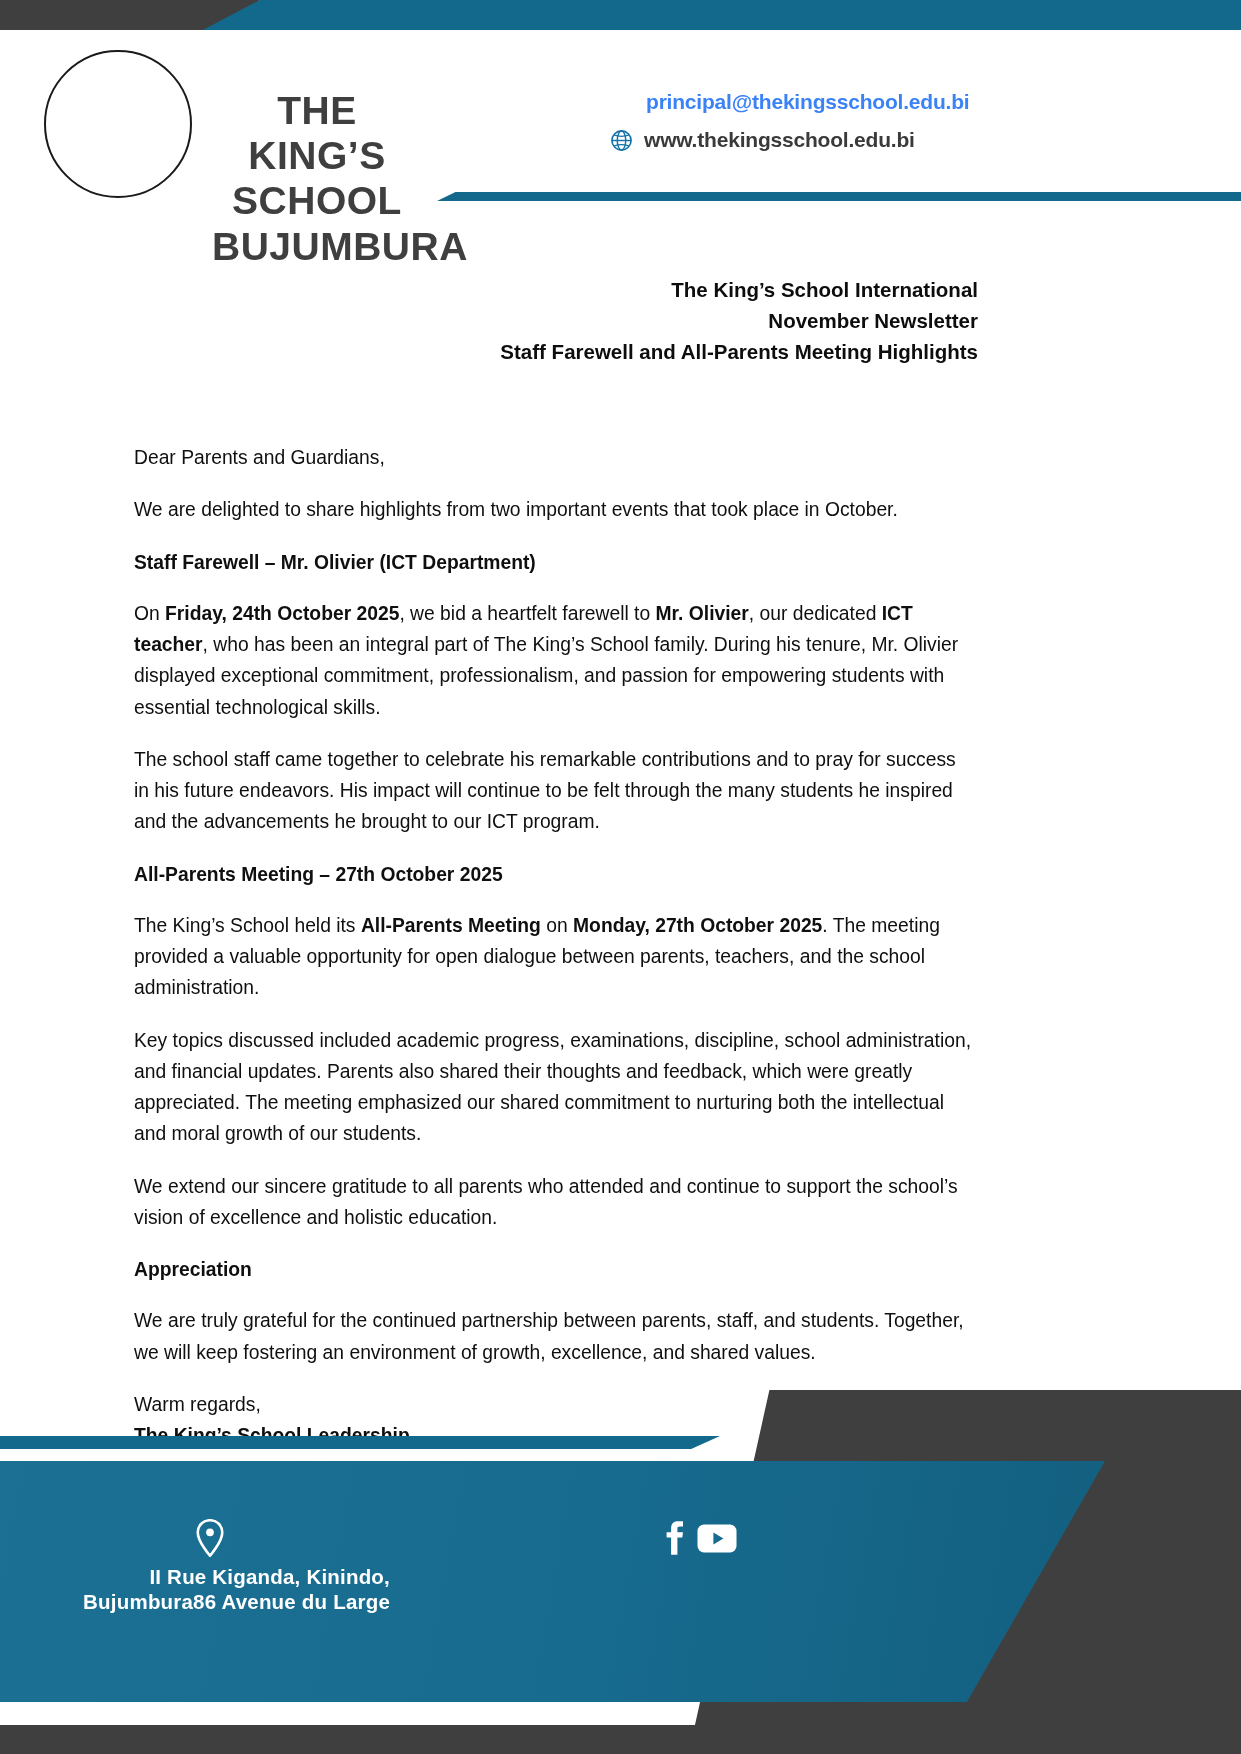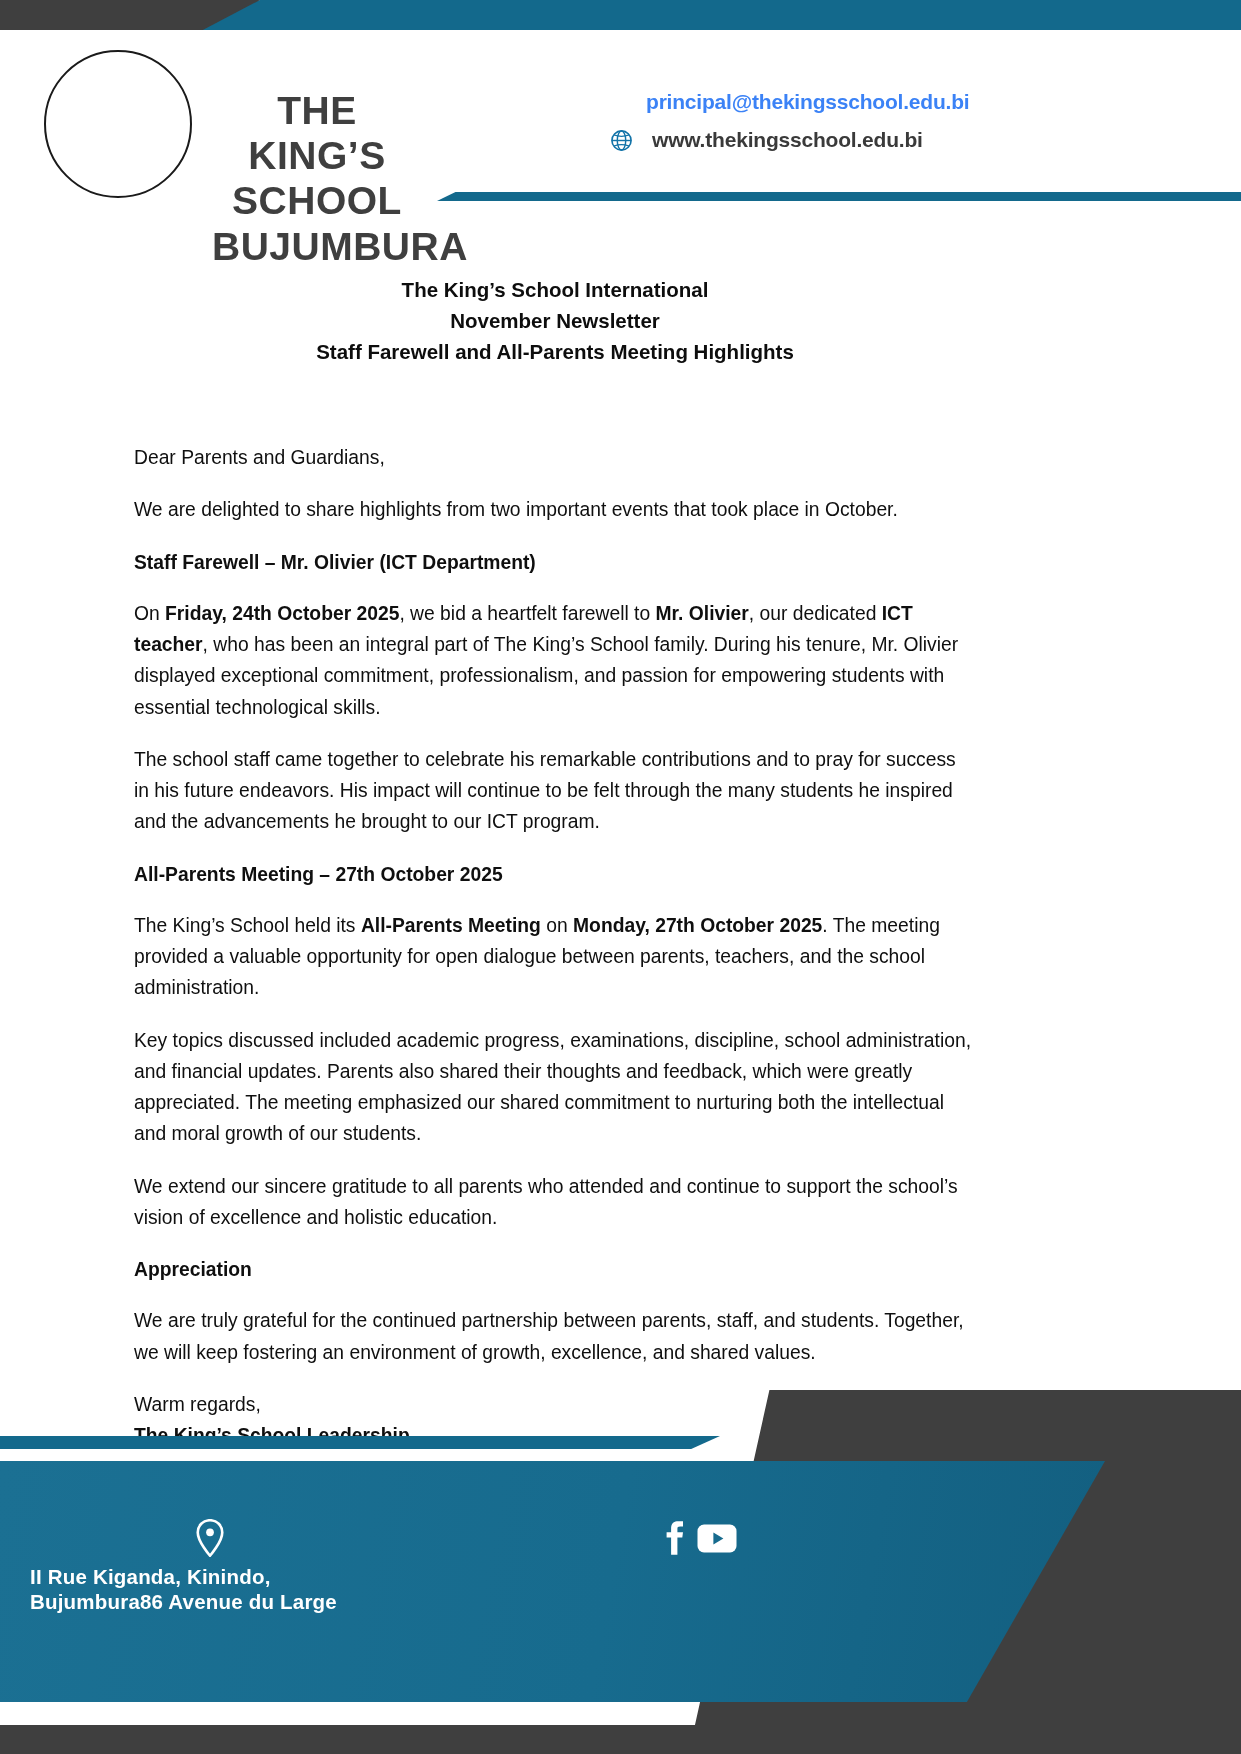"www.thekingsschool.edu.bi" .contact-web-row { gap: 19px -> 11px }
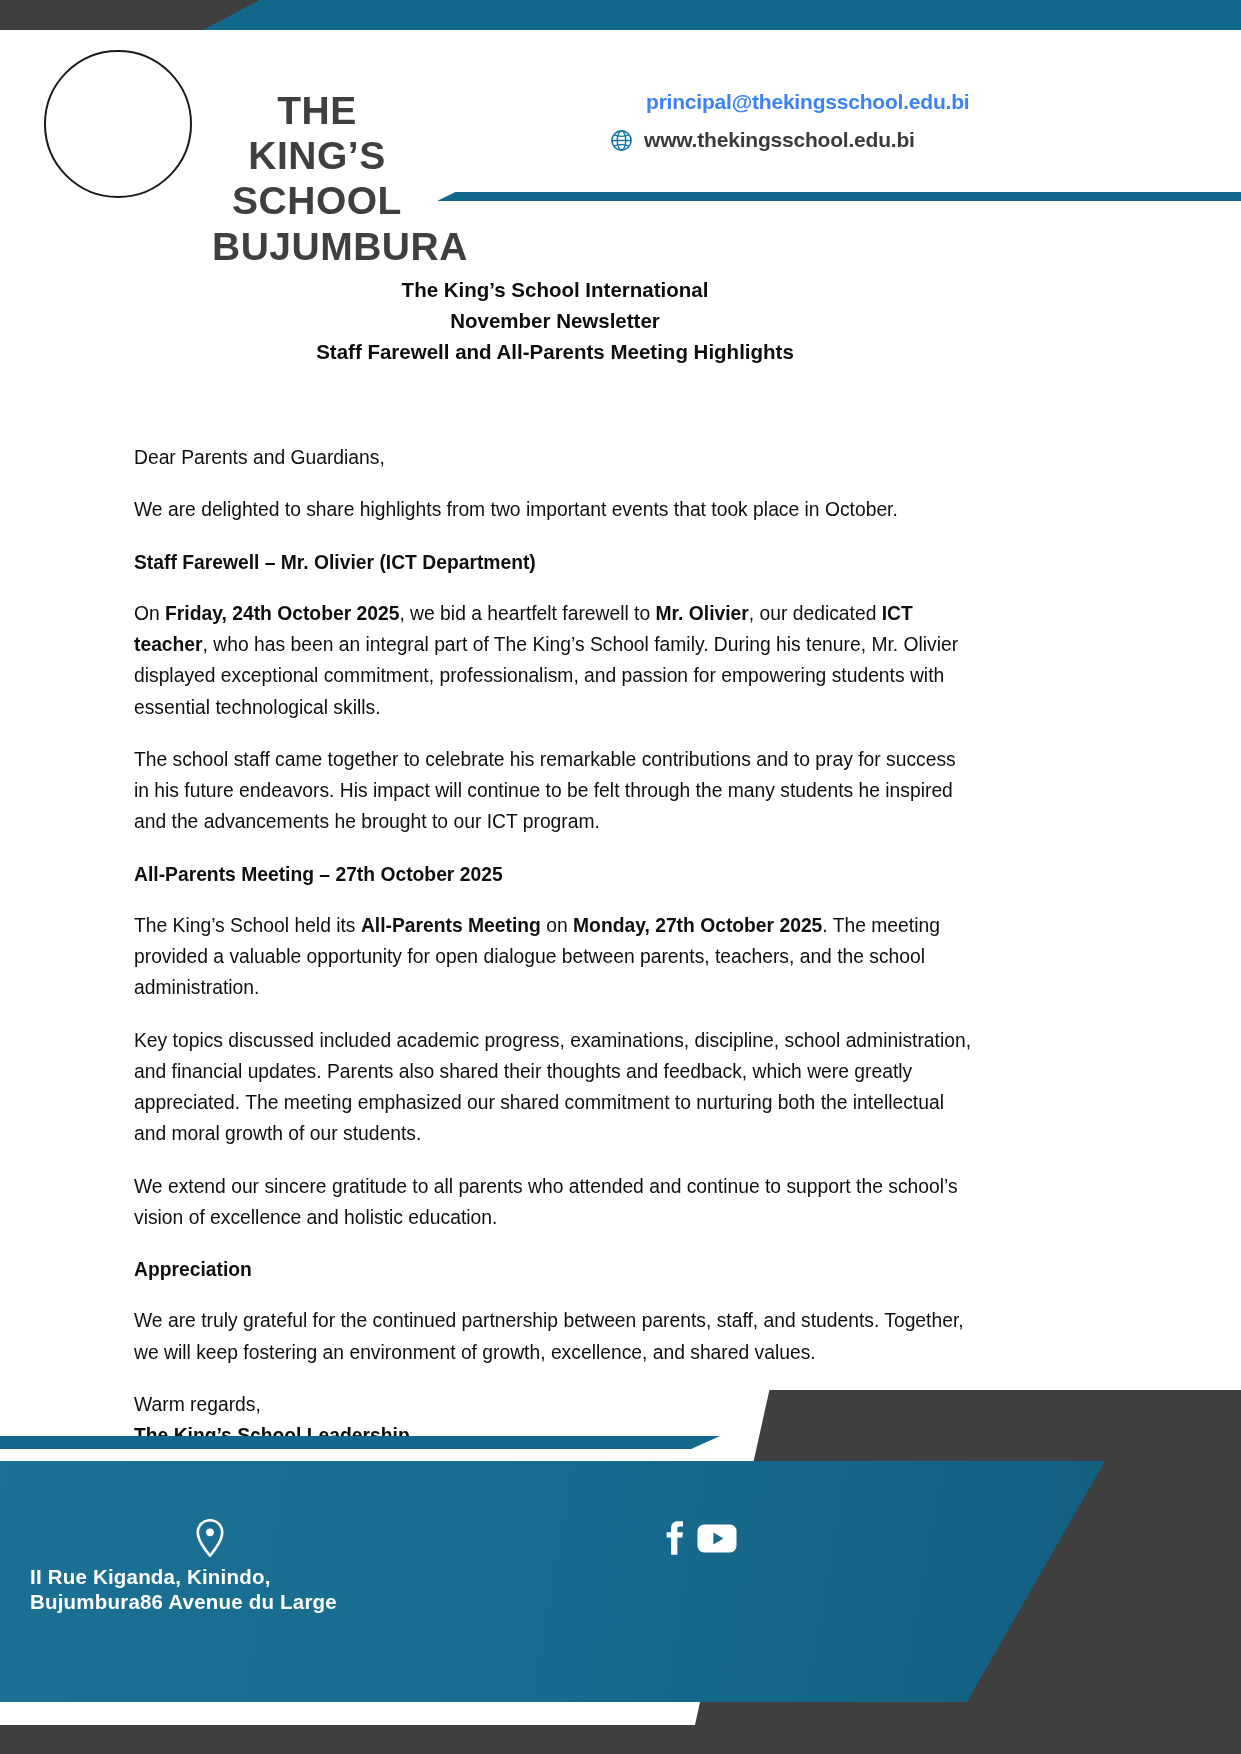"The King’s School International" .doc-title { text-align: center -> right }
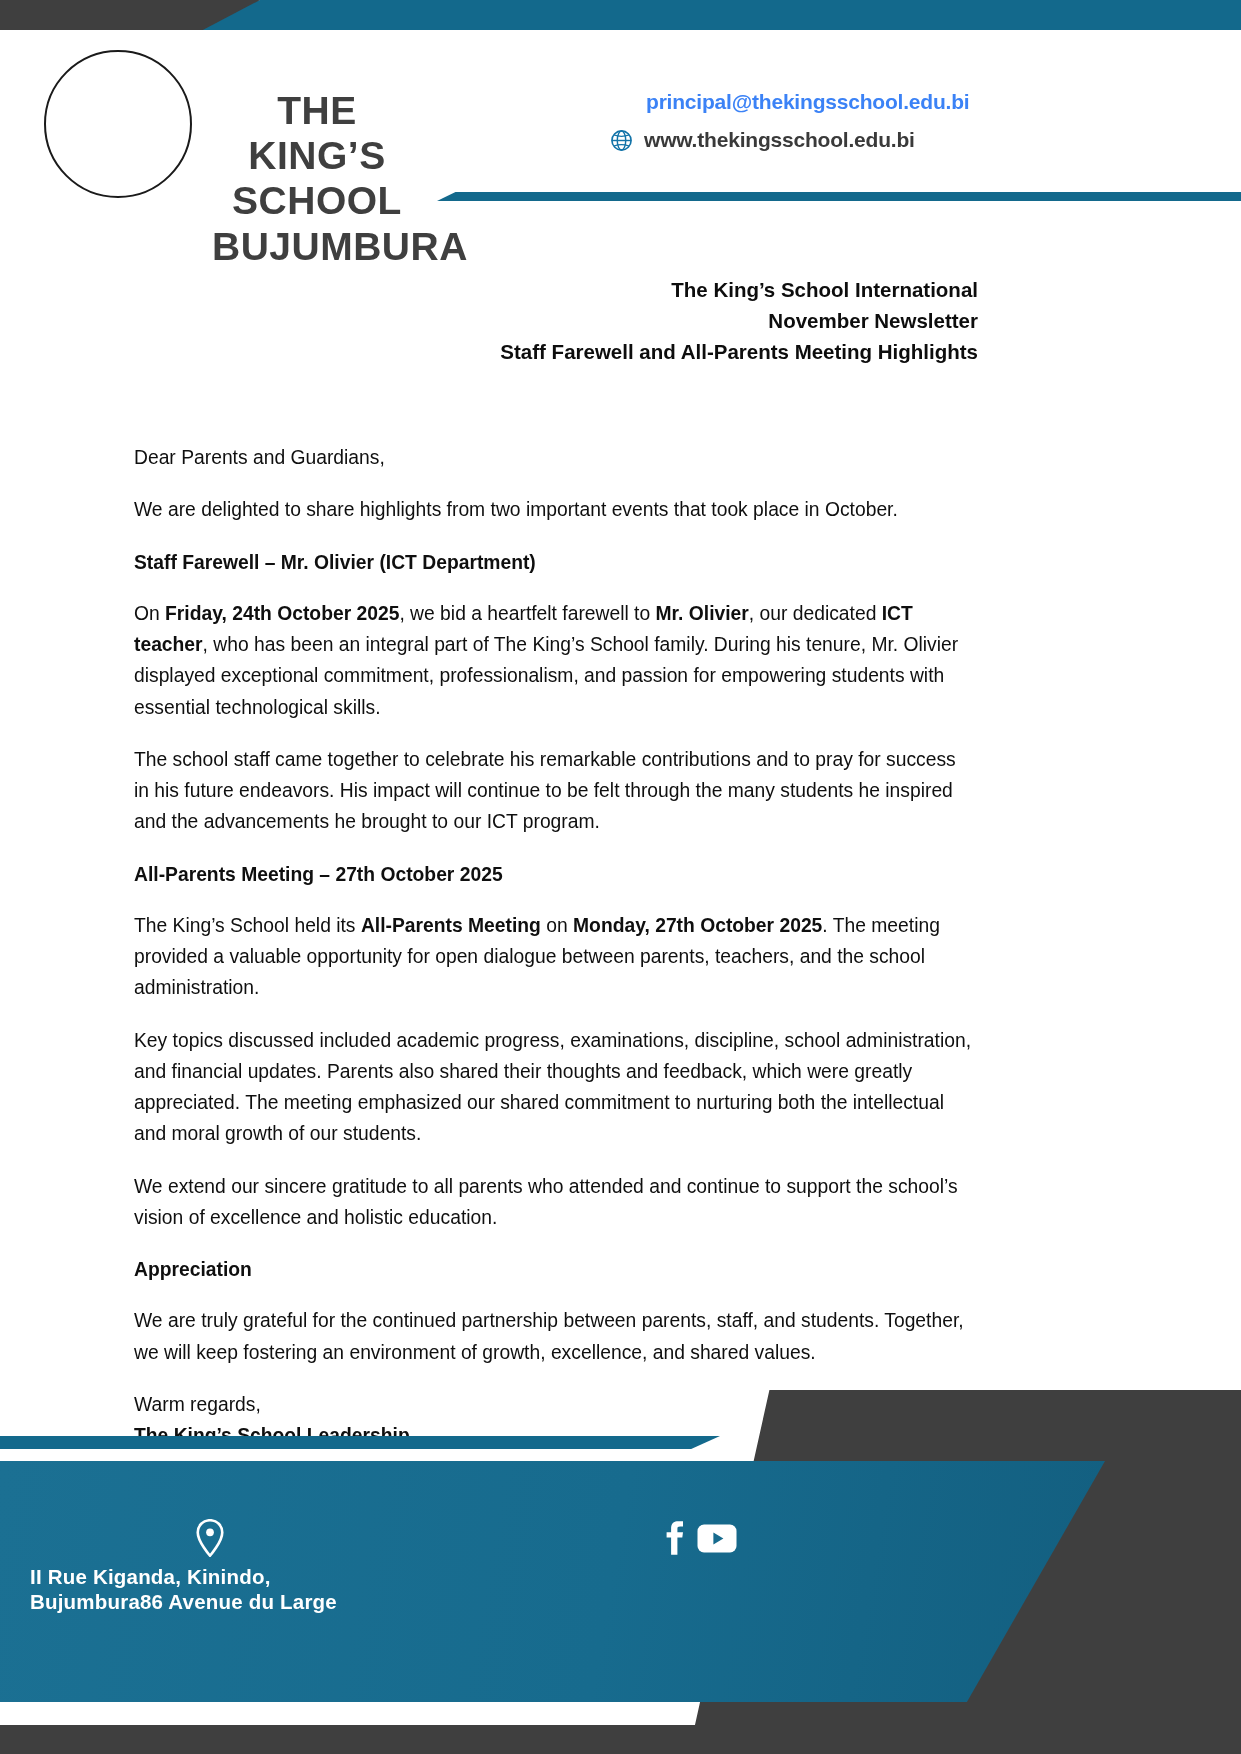"II Rue Kiganda, Kinindo," .footer-addr { text-align: left -> right }
